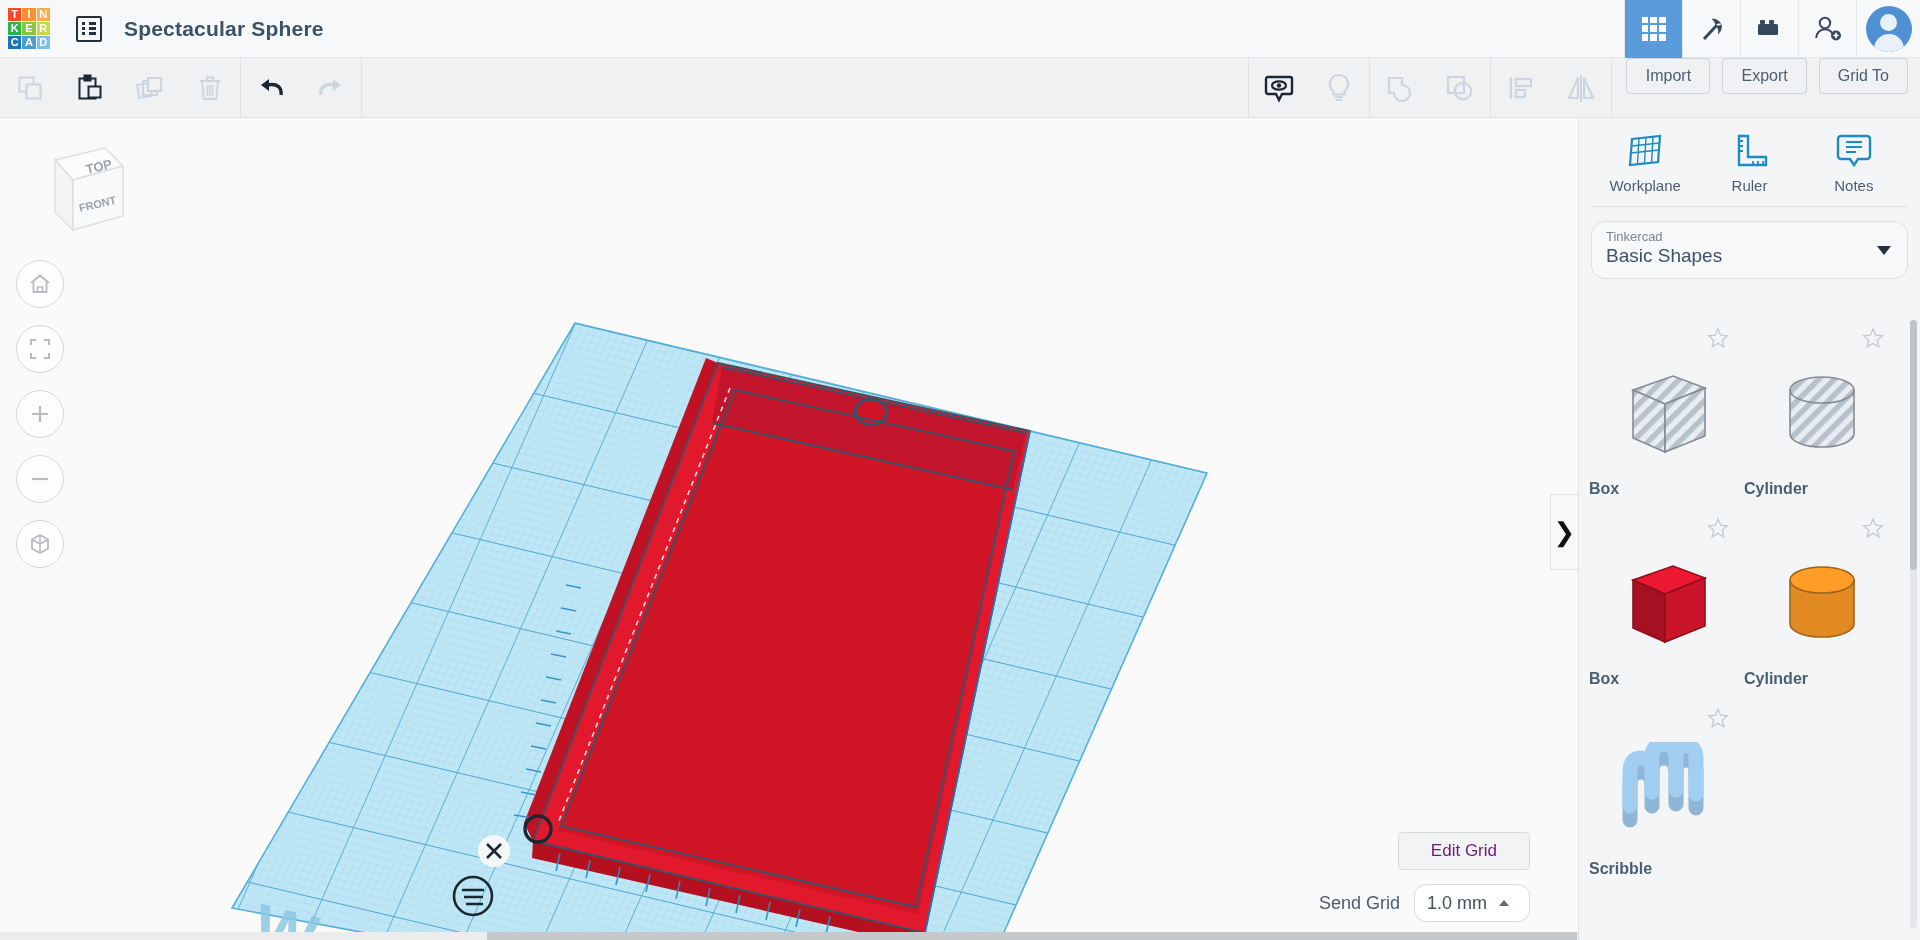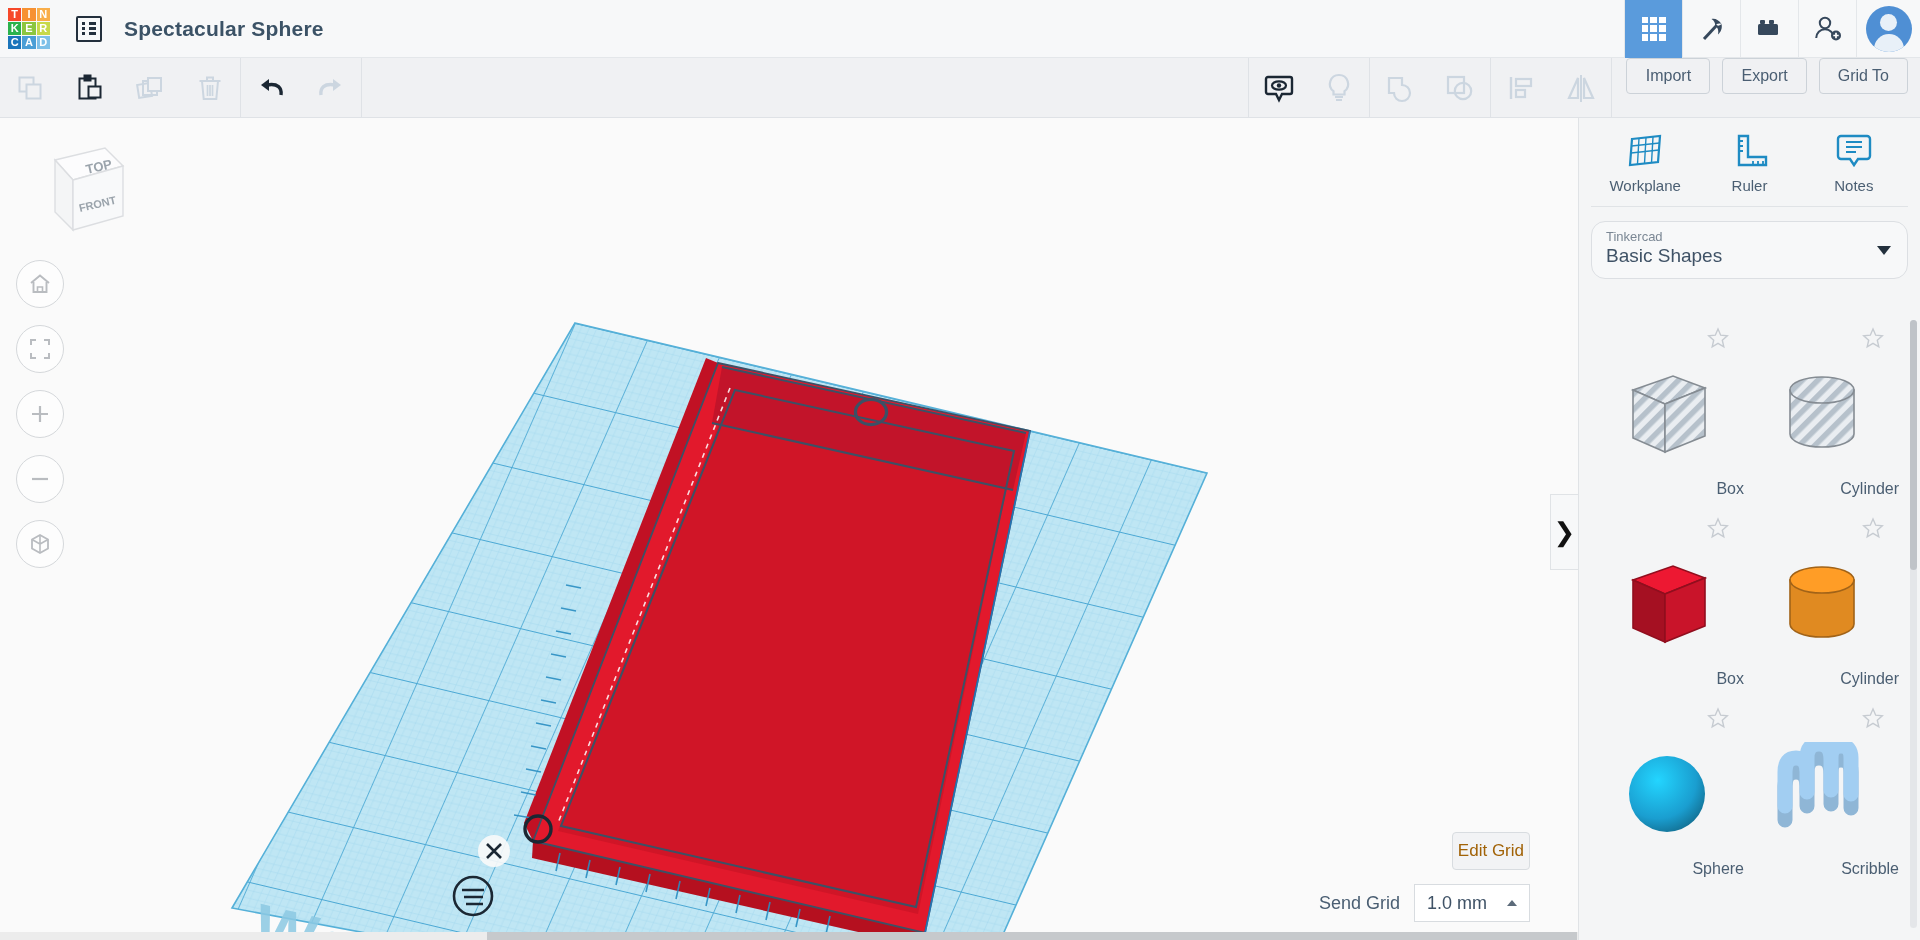"Box" .gitem { align-items: flex-end -> flex-start; font-weight: none -> bold }
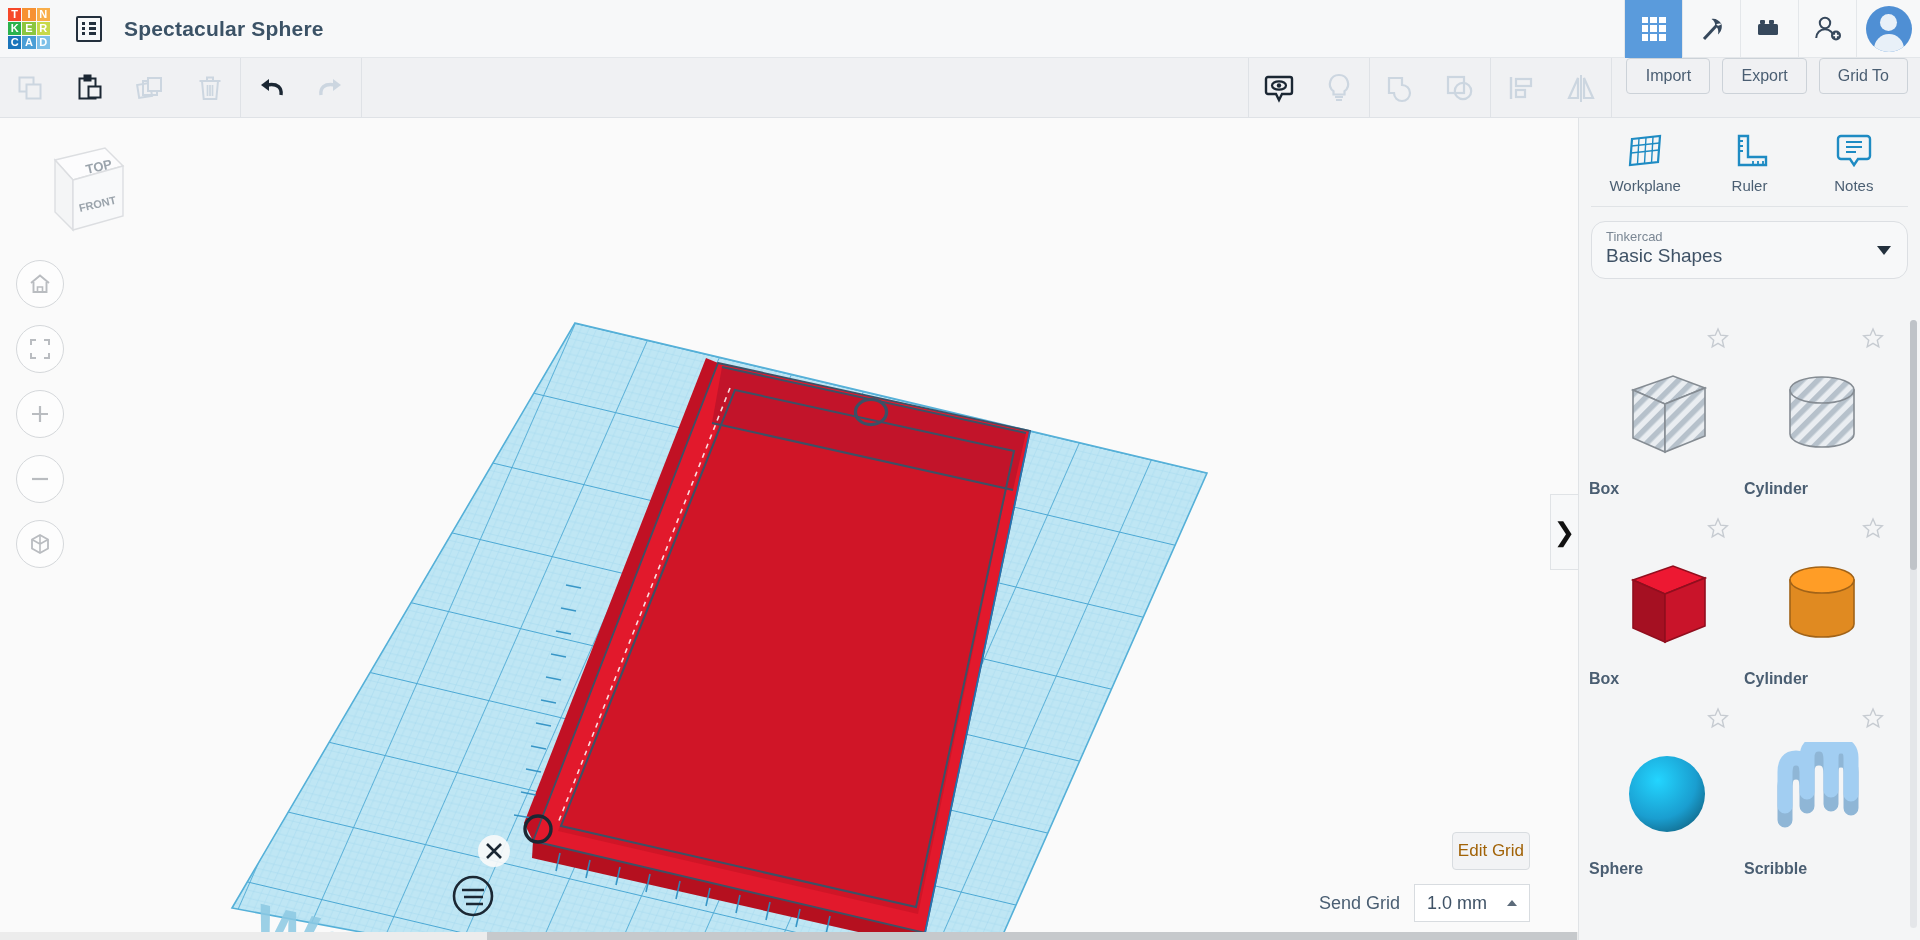"Edit Grid" .editgrid { color: #a16207 -> #701a75; padding: 0 5px -> 0 32px }
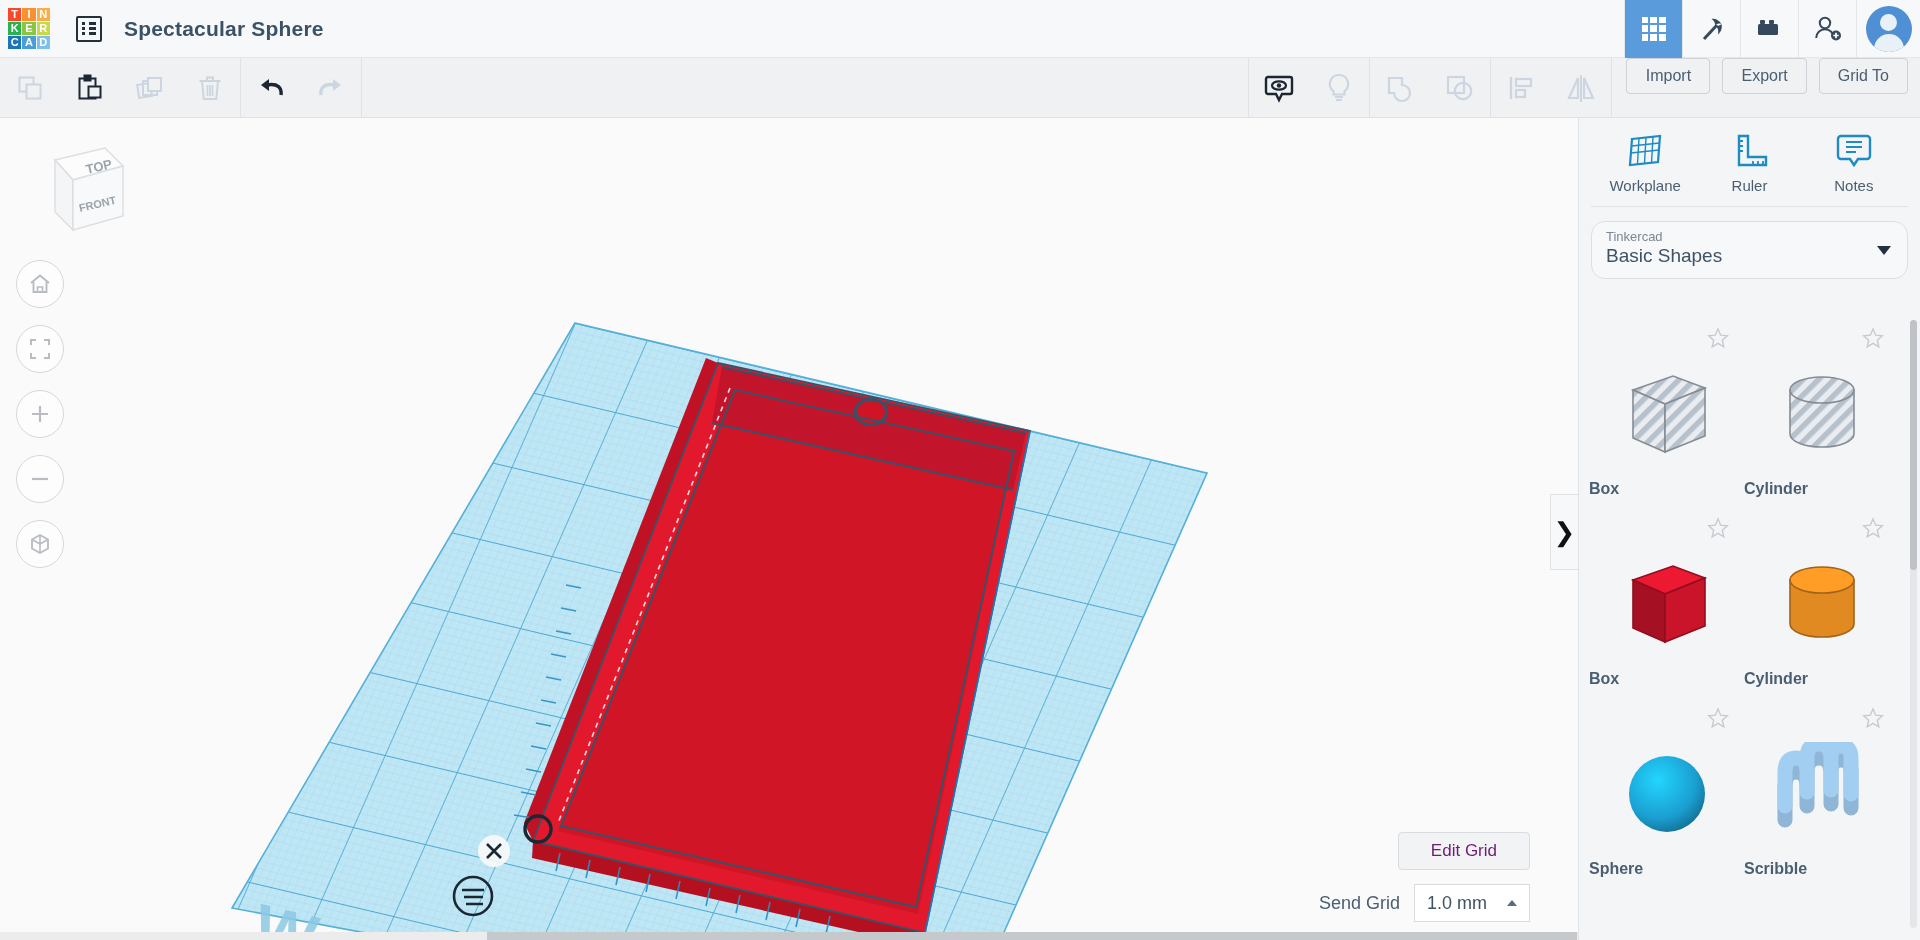"Sphere" div.gitem { html: <div> <div><svg> <path></path> </svg></div> <div> <svg> <defs> <radialGradient> <stop></stop> <stop></stop> <stop></stop> </radialGradient> </defs> <circle></circle> </svg> </div> <div>Sphere</div> </div> -> none }
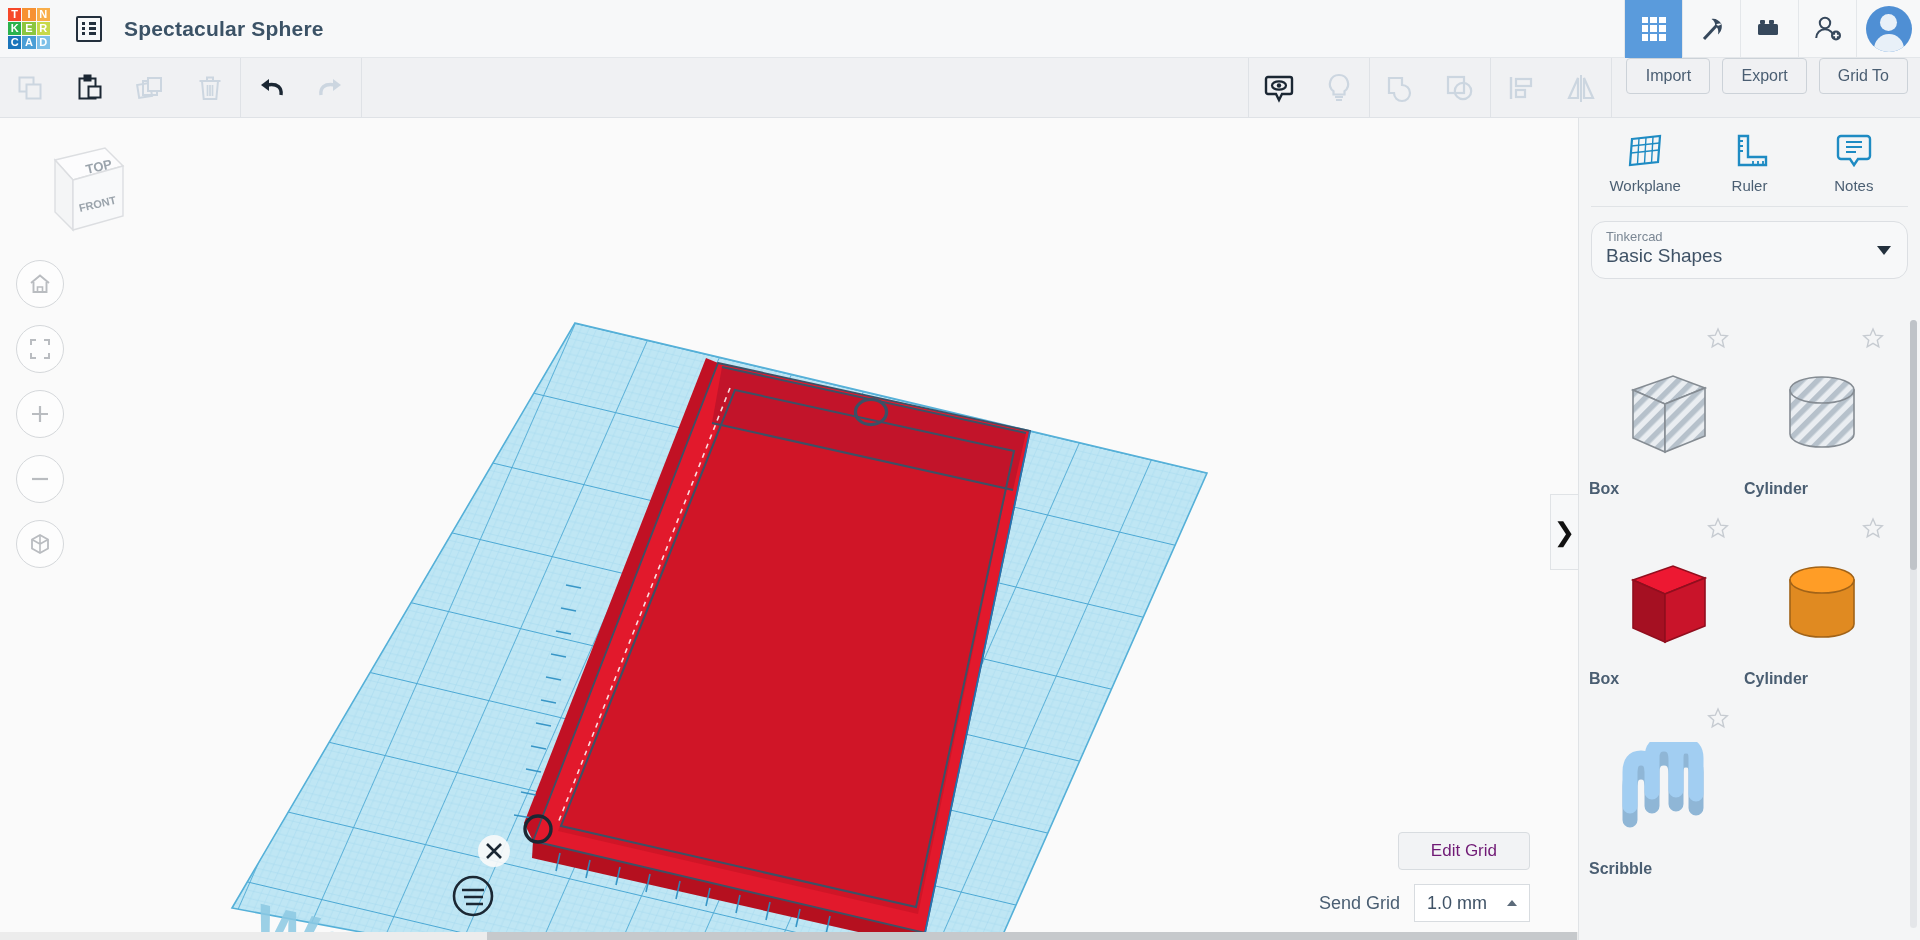"1.0 mm" .snapsel { border-radius: 0 -> 12px; justify-content: space-between -> none }
